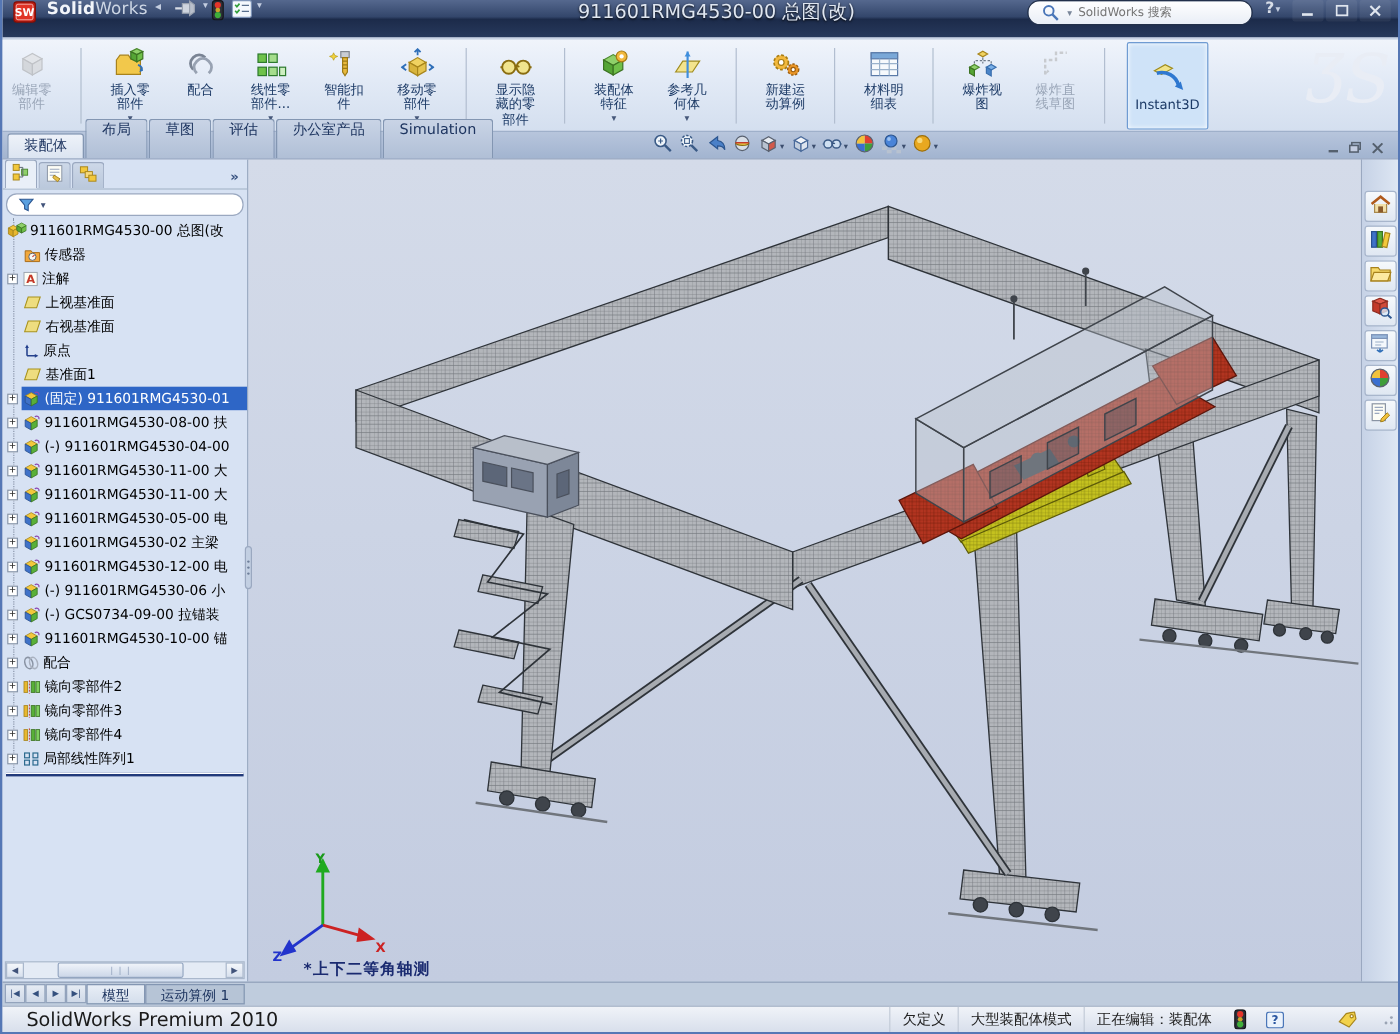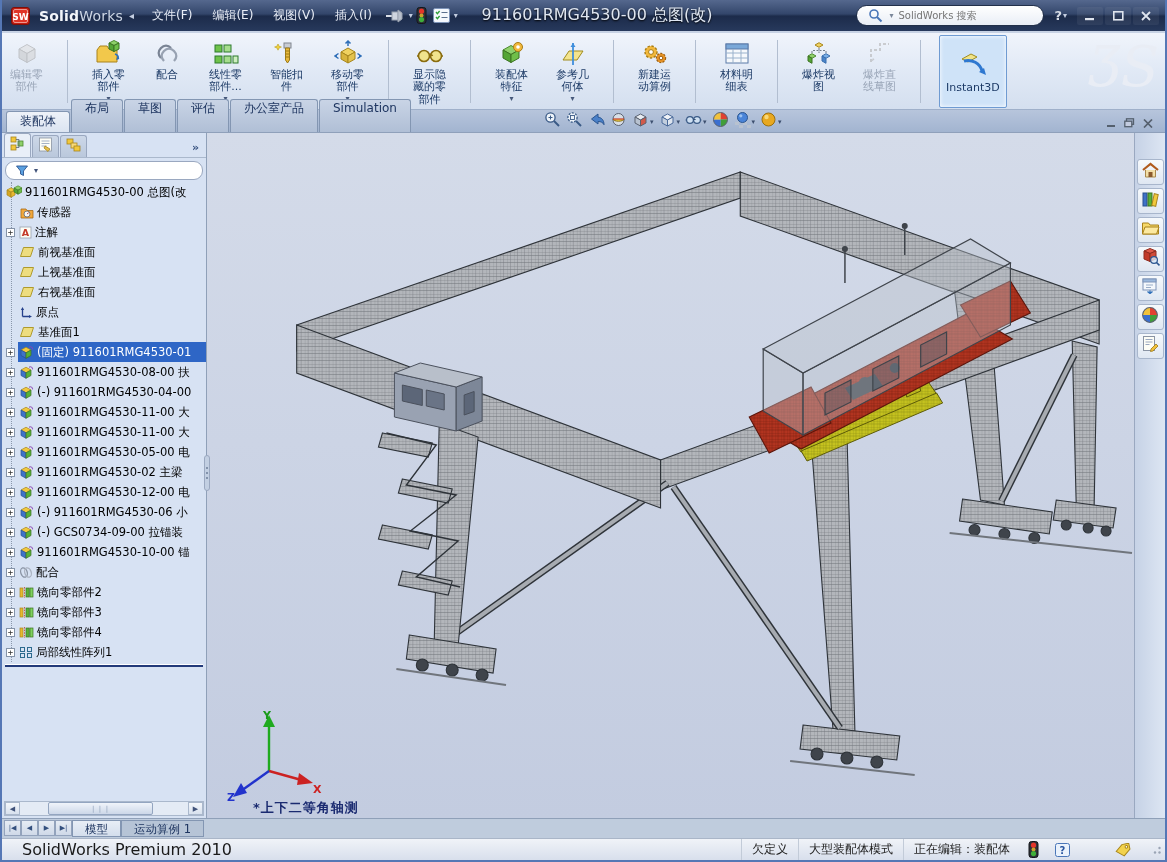"SW" #titlebar { align-items: center -> flex-start }
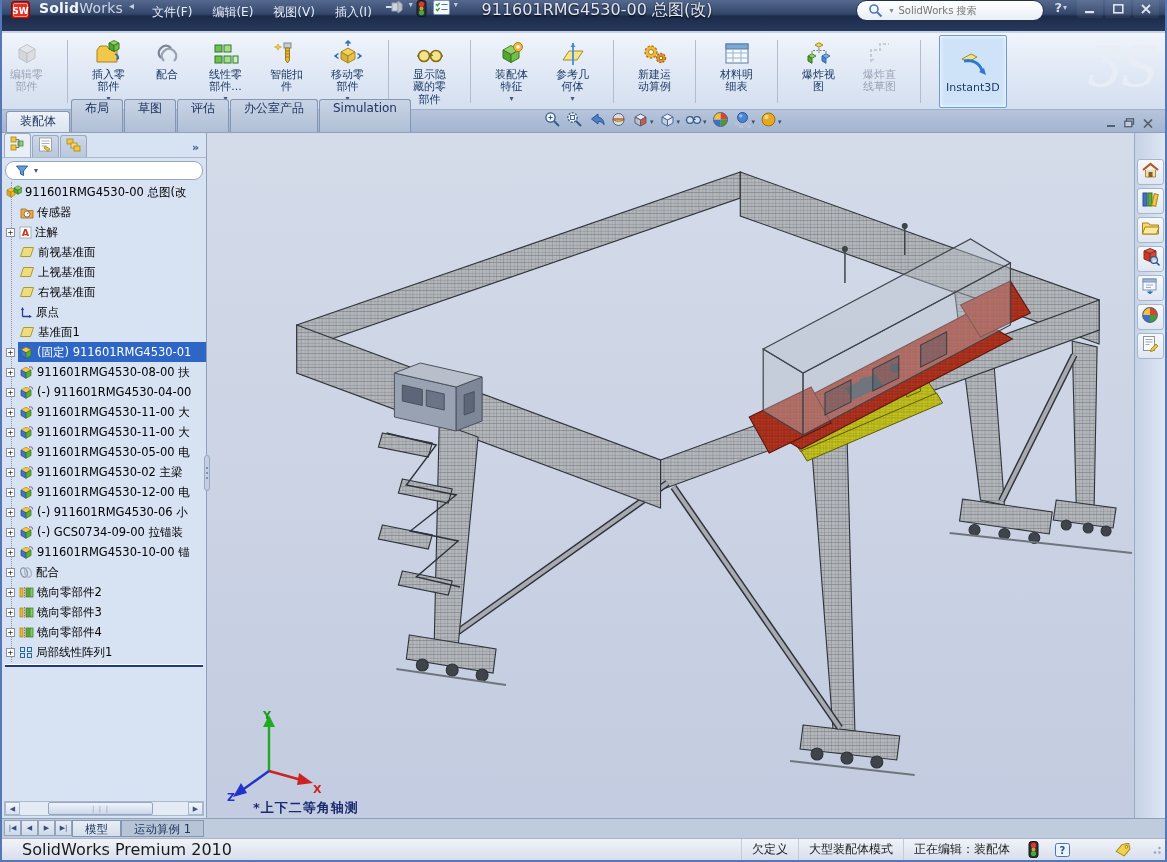"文件(F)" div { html: <div> <div>文件(F)</div> <div>编辑(E)</div> <div>视图(V)</div> <div>插入(I)</div> </div> -> none }
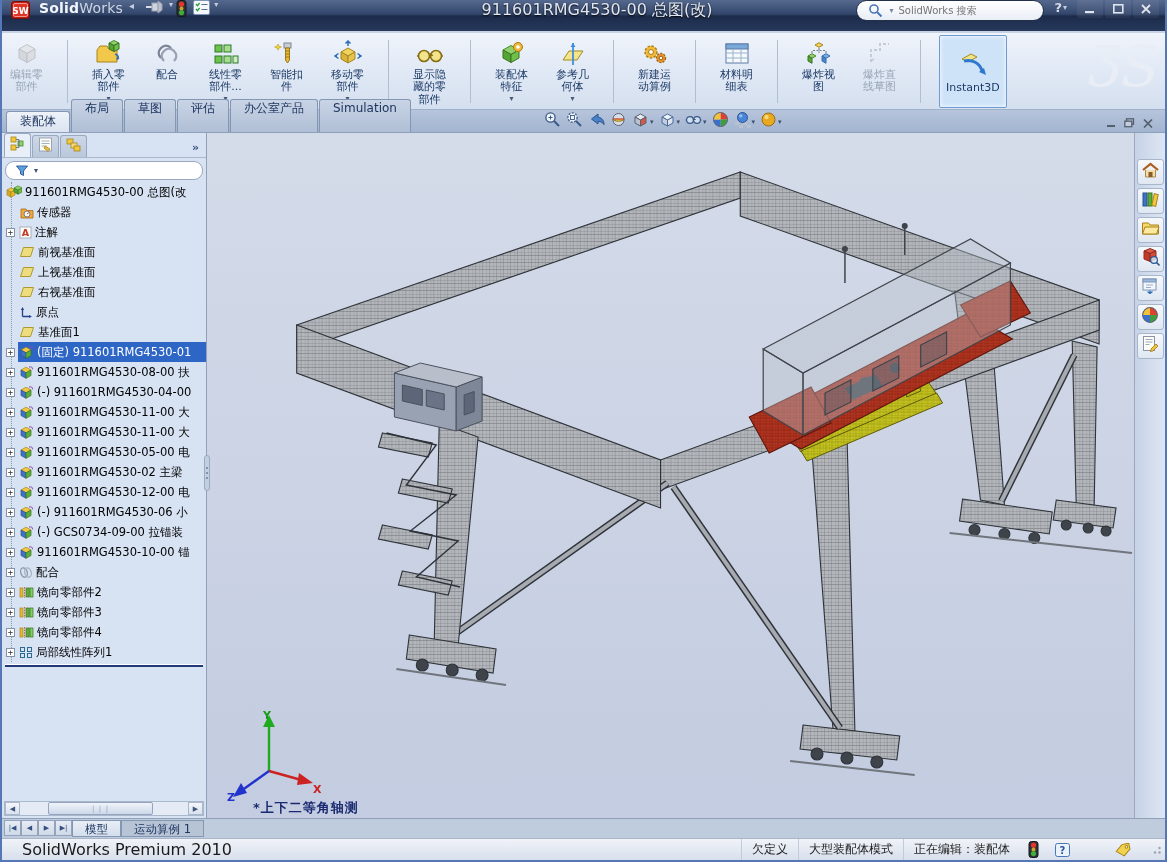"前视基准面" div.trow { html: <div> <span></span> <span> <span> <svg> <path></path> </svg> </span> <span>前视基准面</span> </span> </div> -> none }
